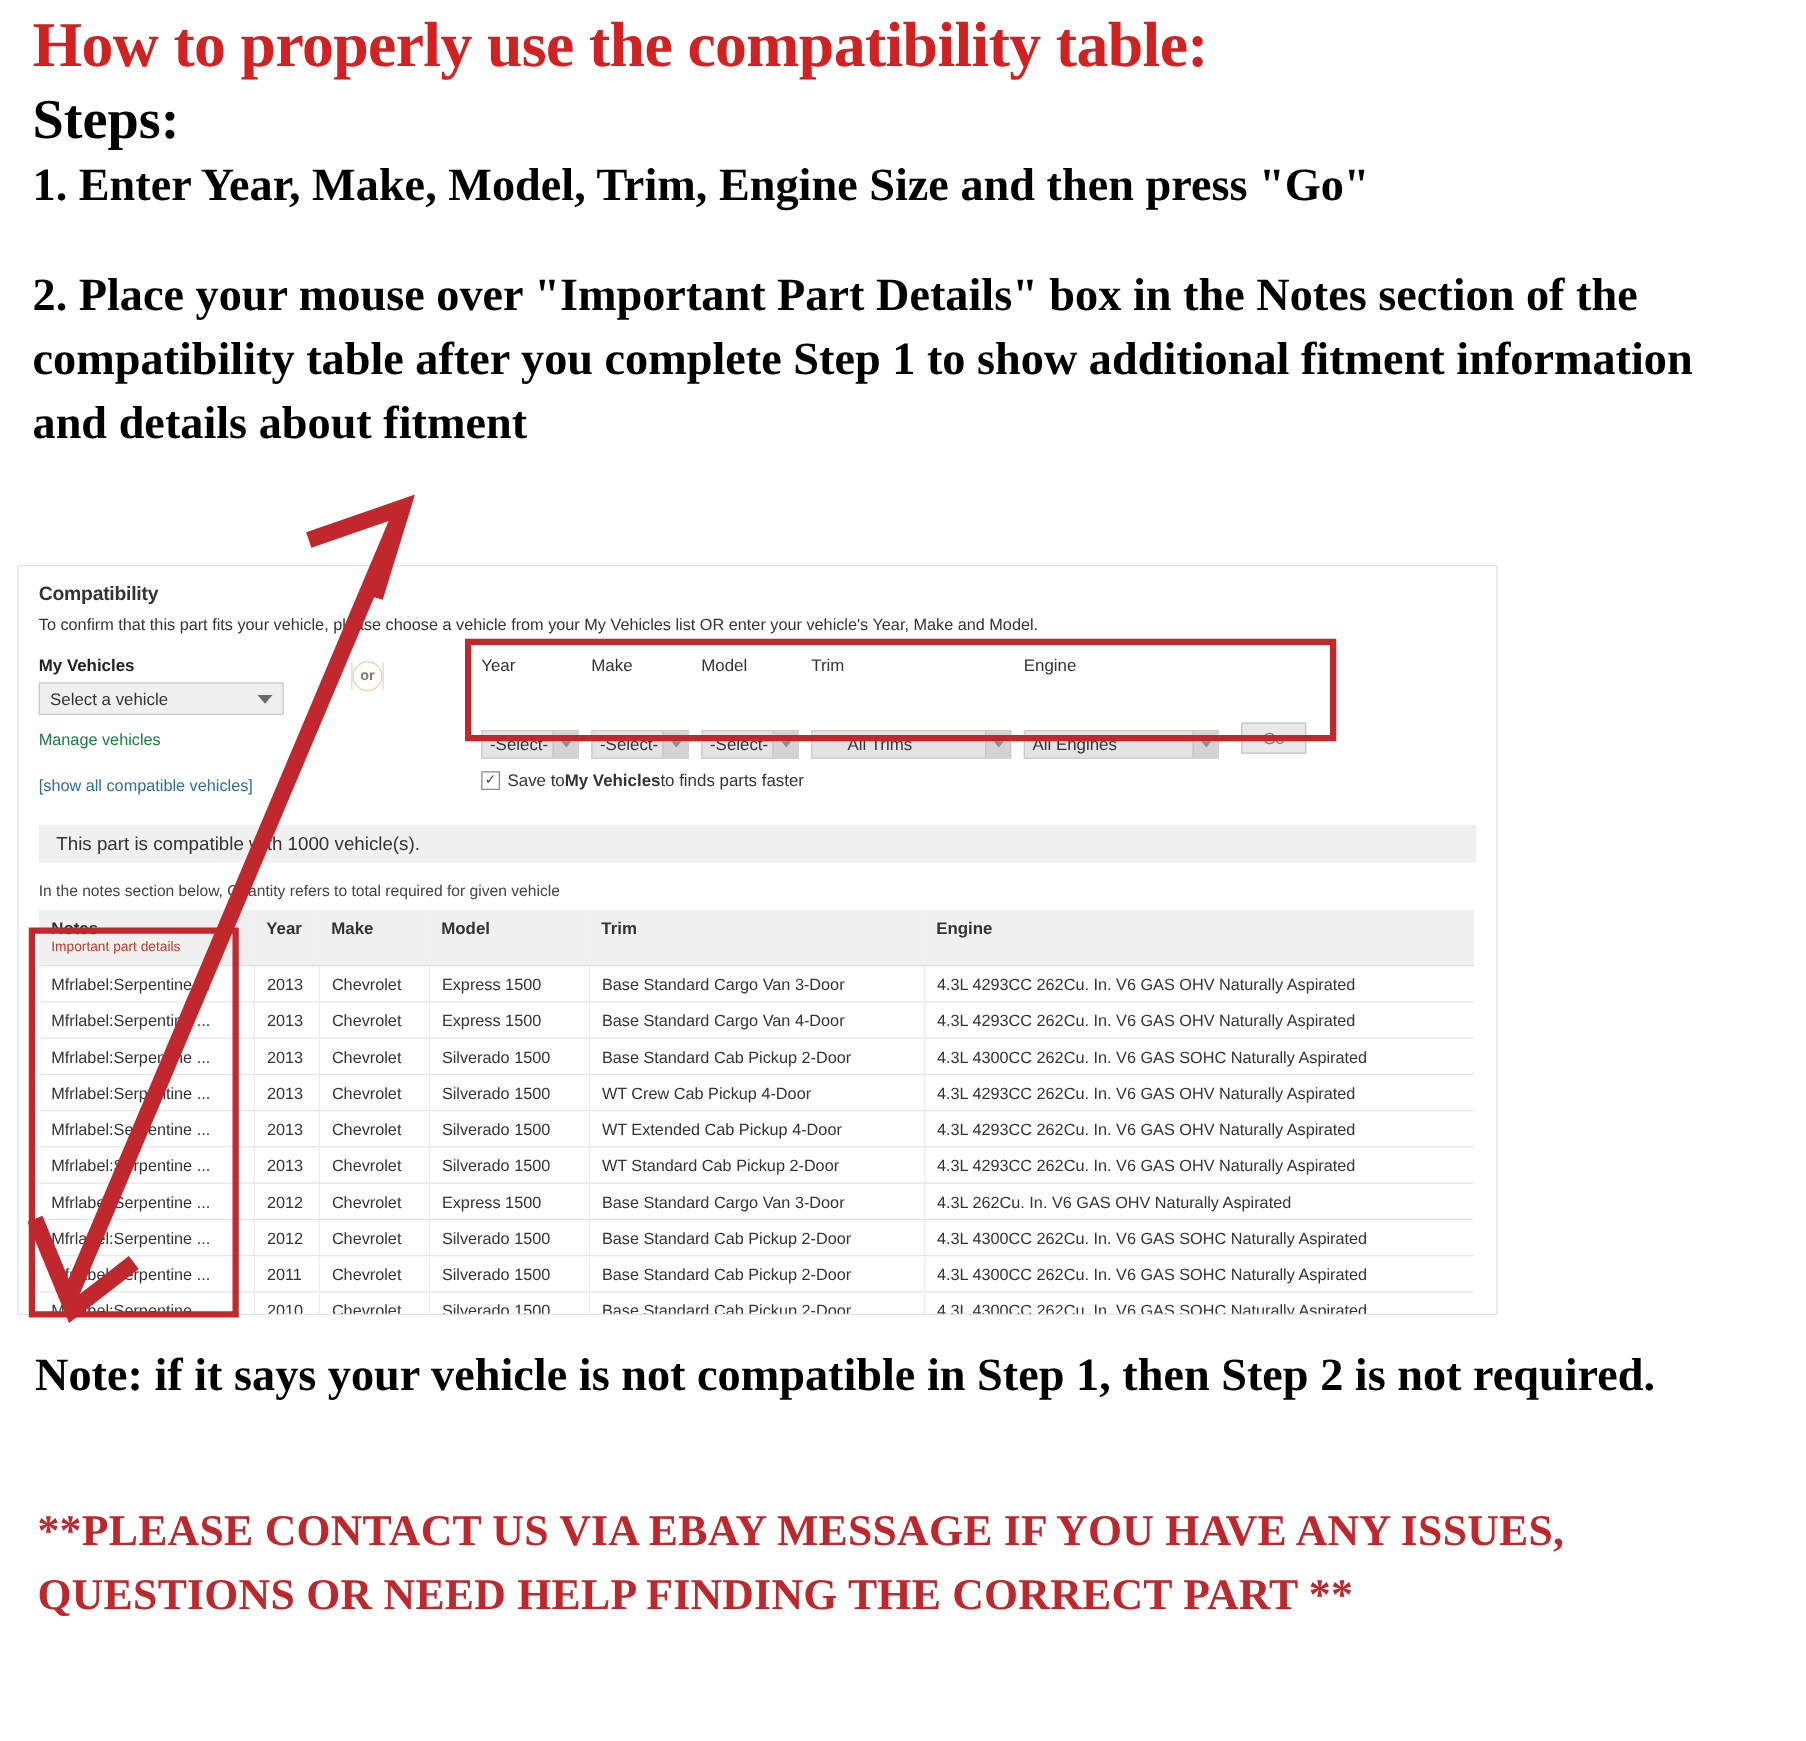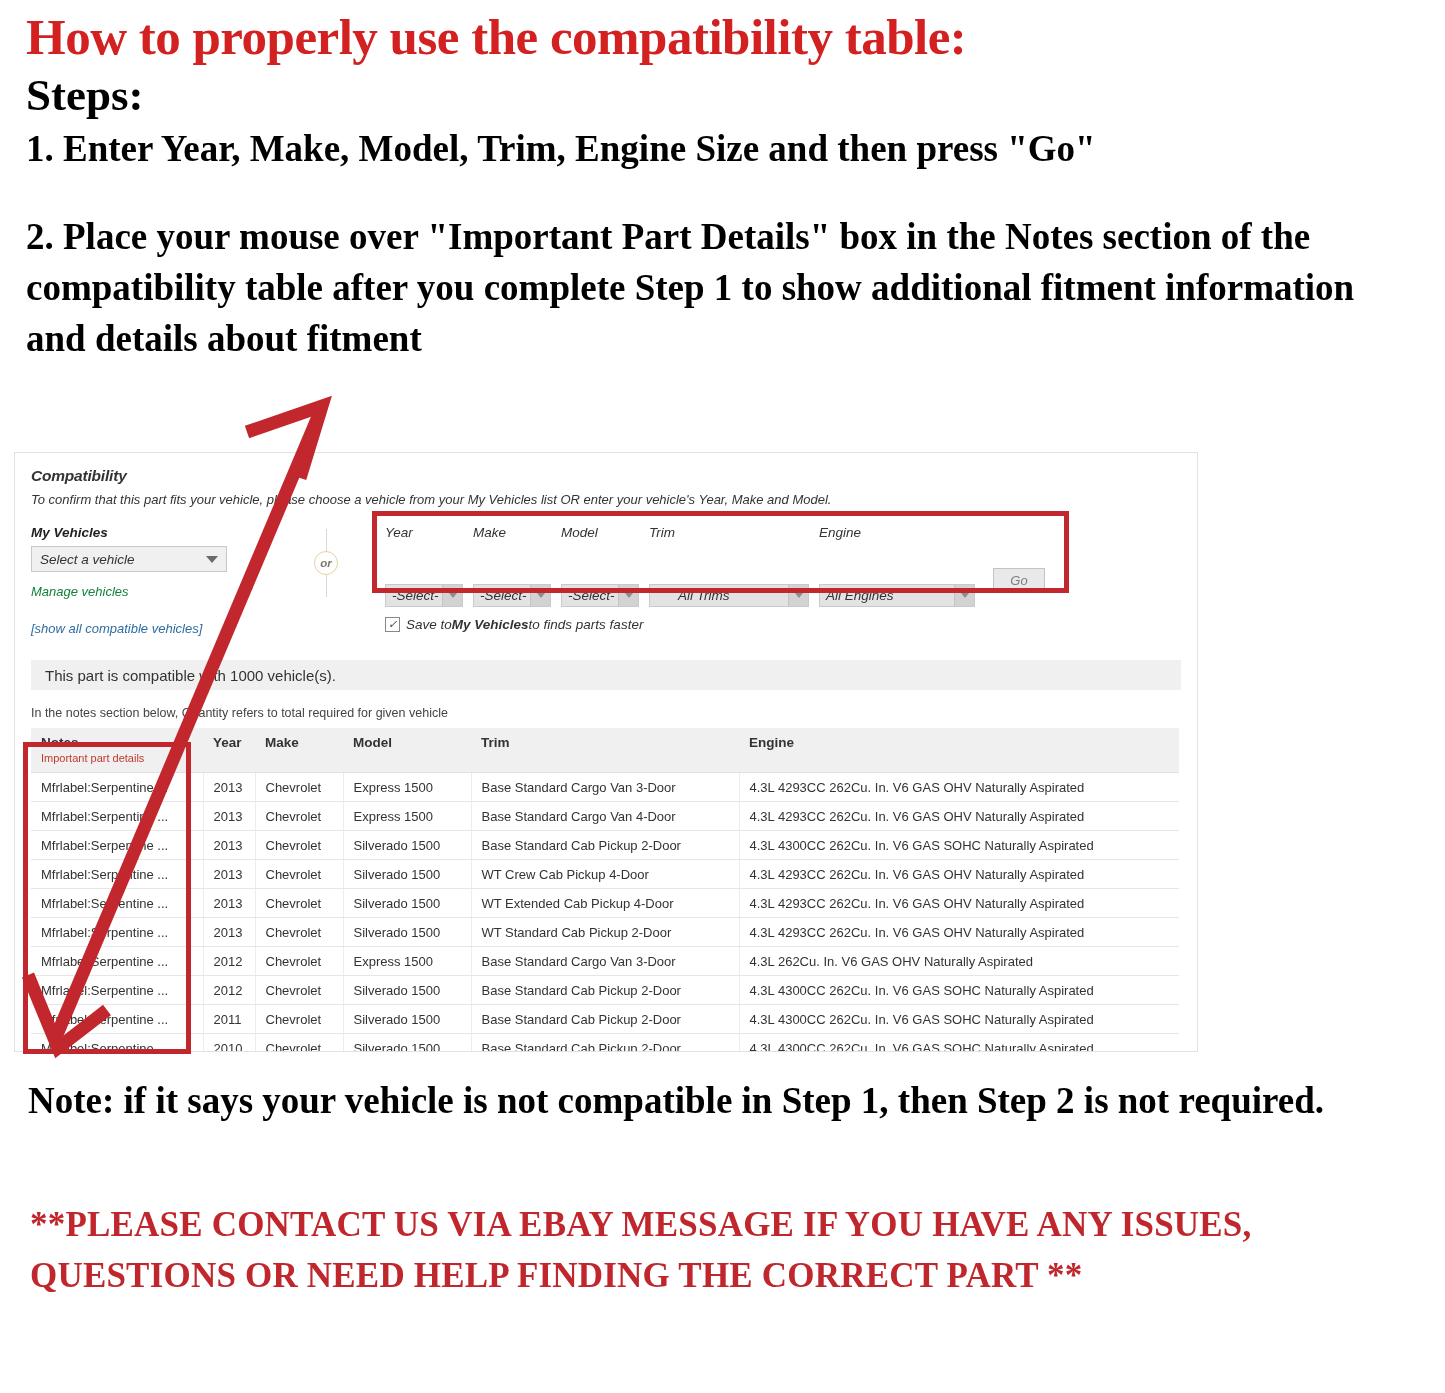"Compatibility" .compat-inner { font-style: italic -> none }
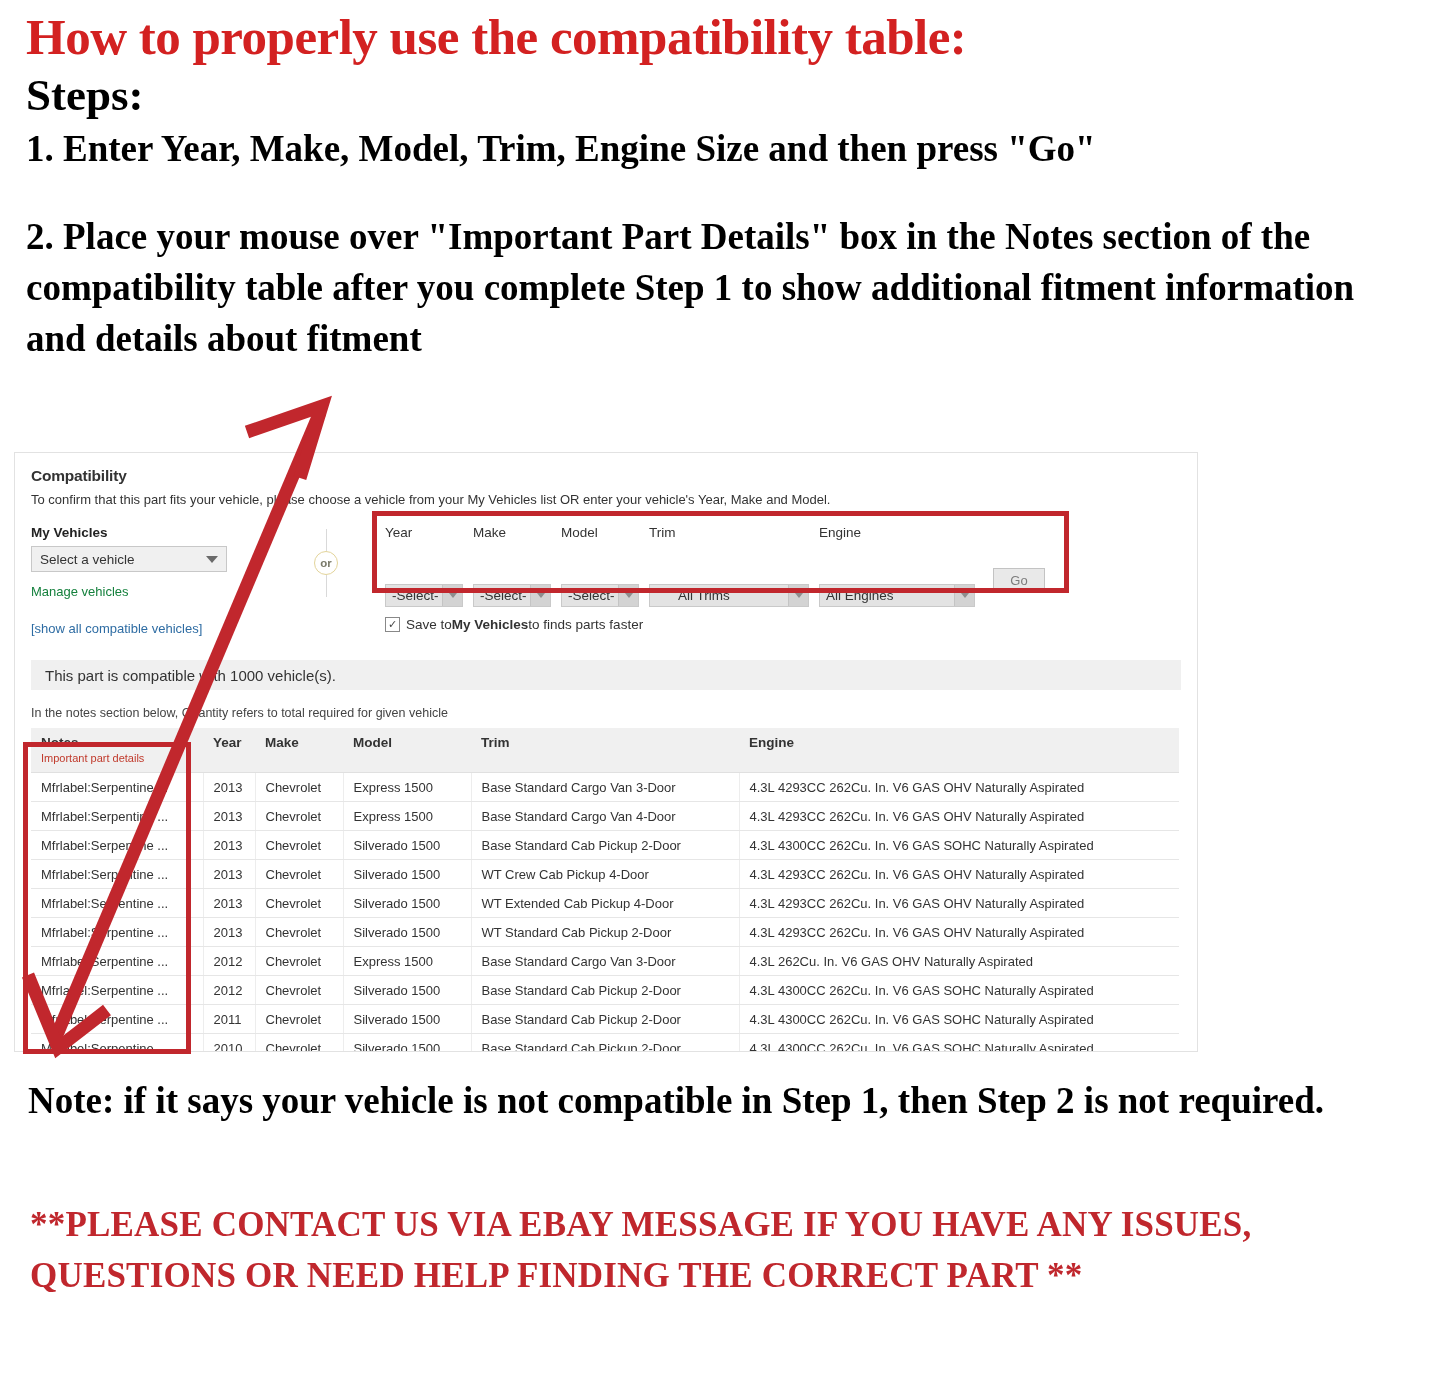"or" .or-col { flex-direction: column -> row }
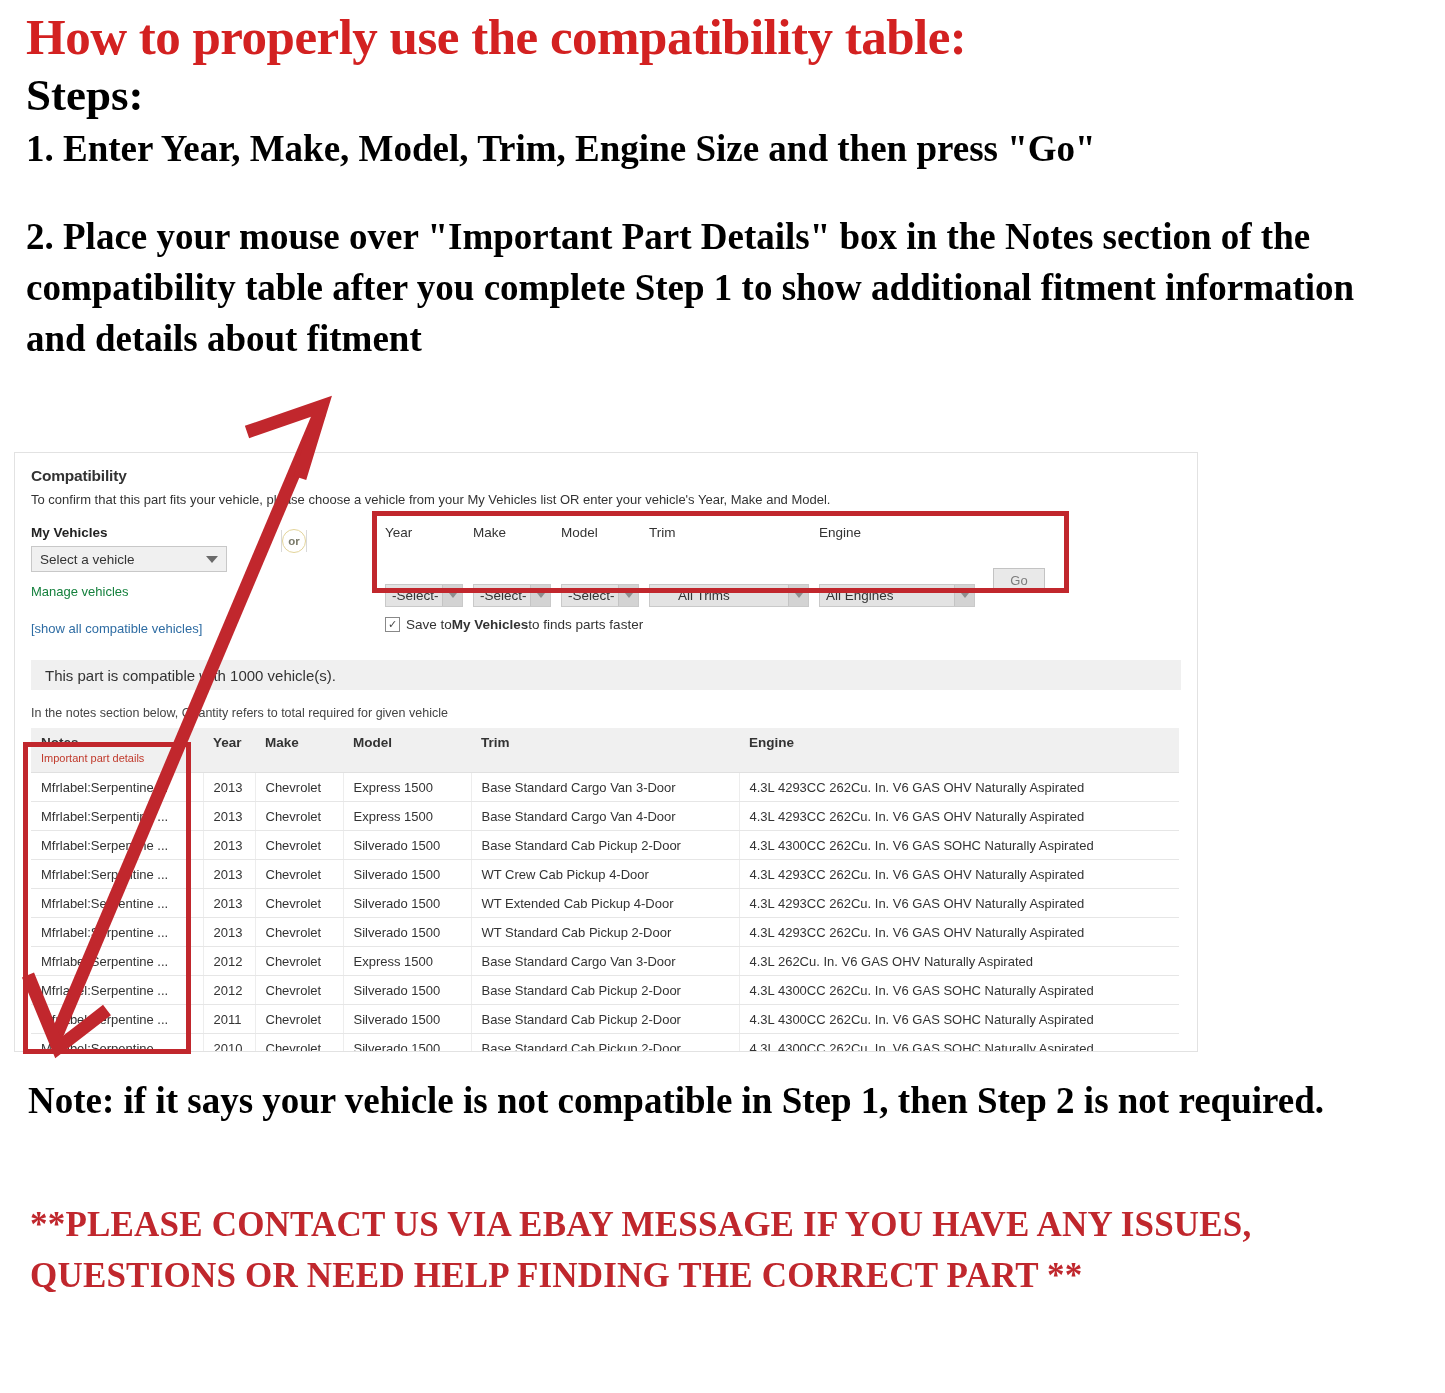"Go" .go-btn { margin-bottom: 14px -> 4px }
